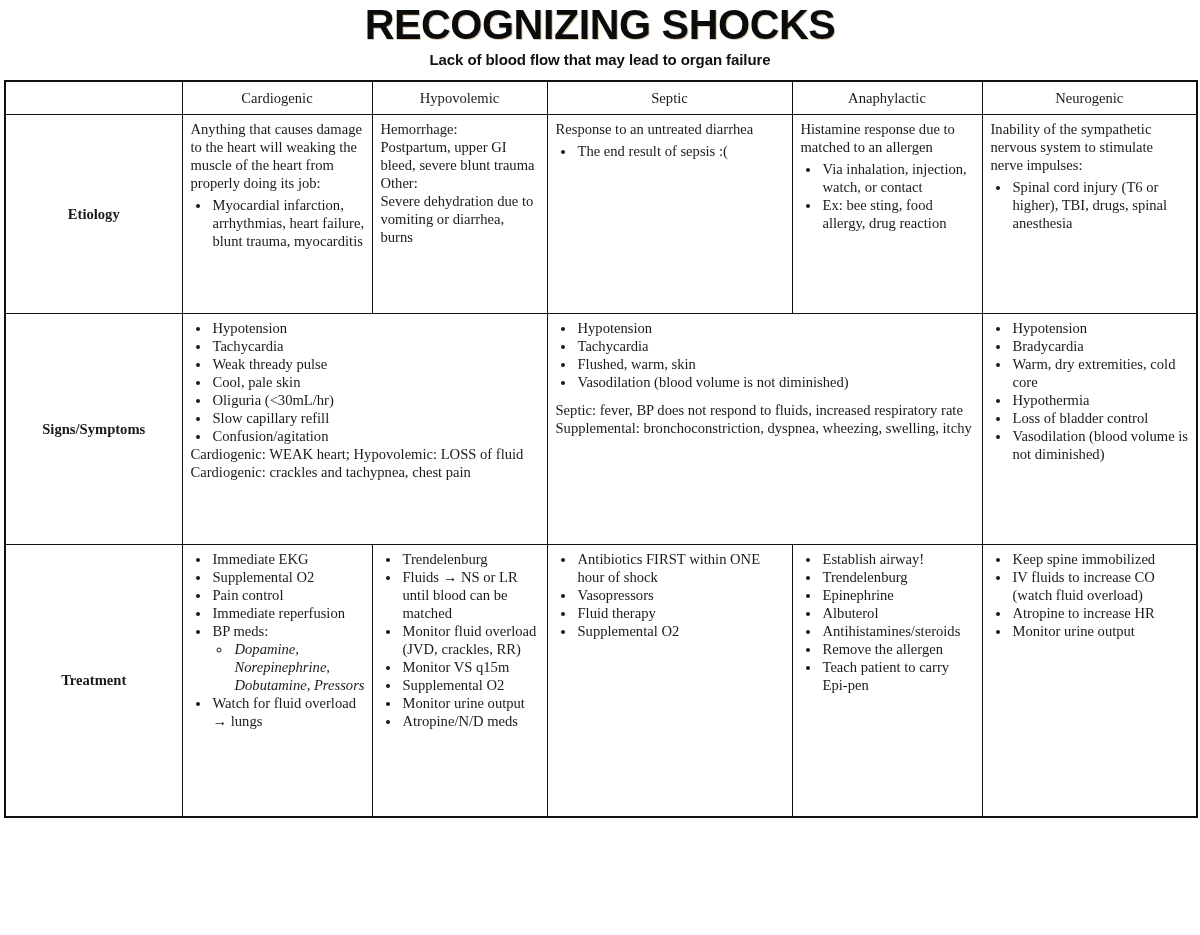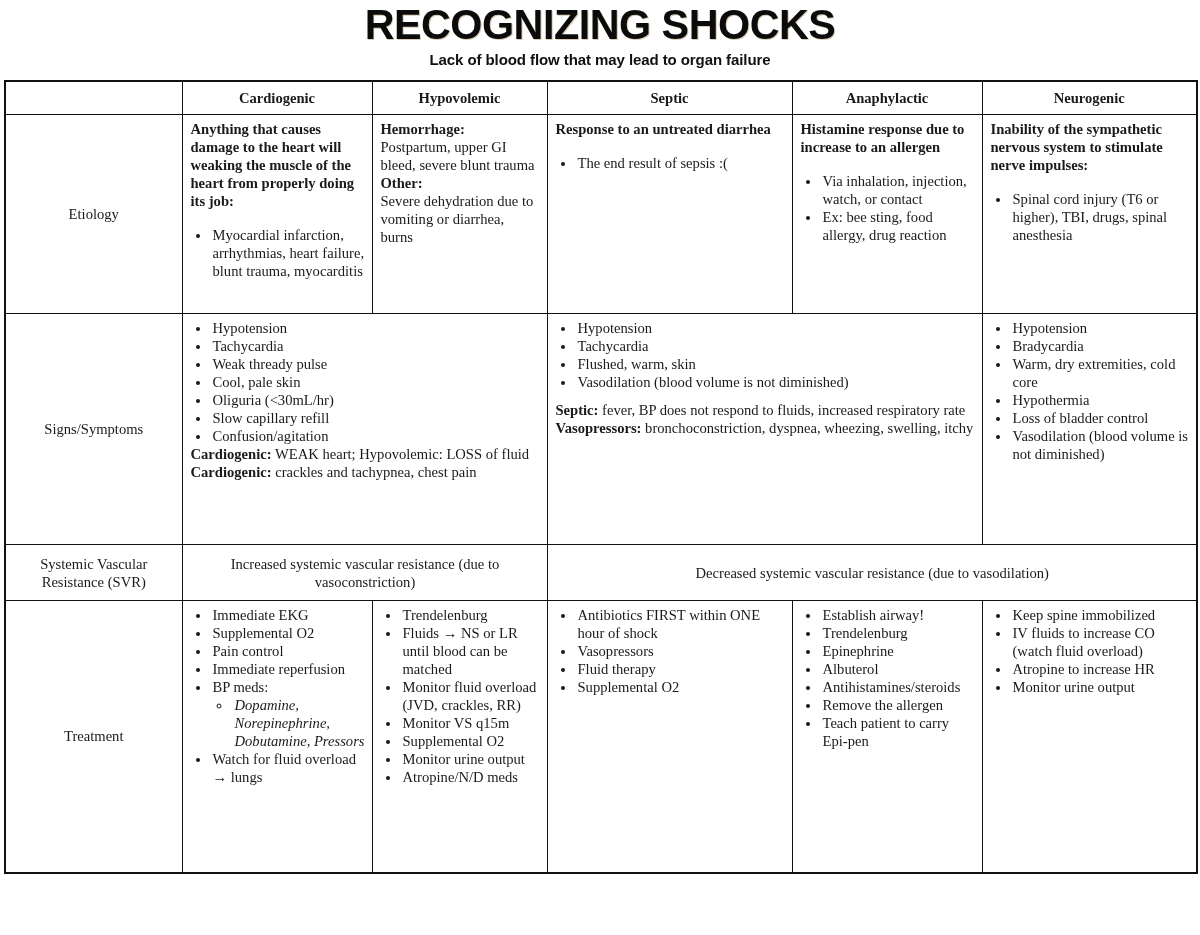"Cardiogenic" .colhead { font-weight: bold -> normal }
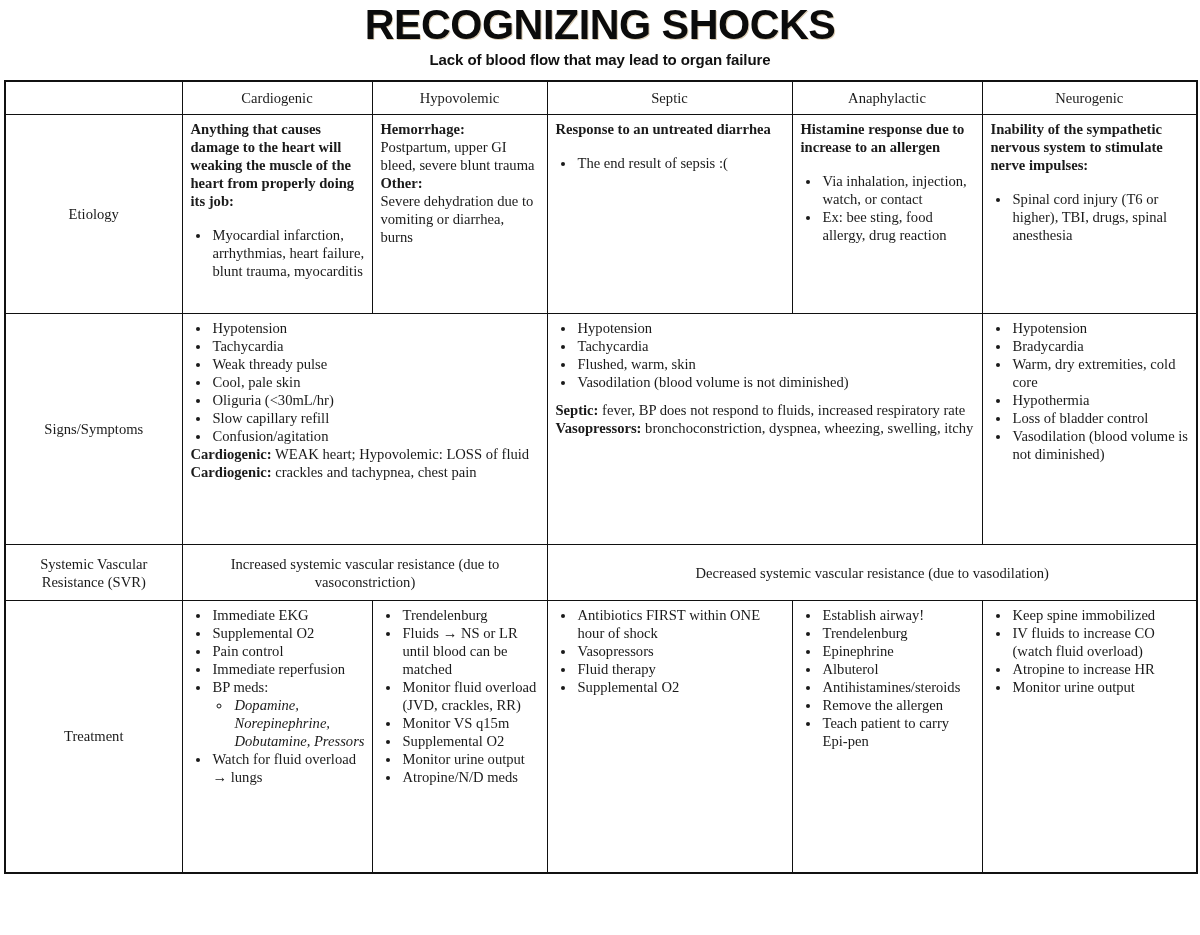"Anything that causes damage to" p.lead { font-weight: bold -> none; margin: 0 0 16px 0 -> 0 0 4px 0 }
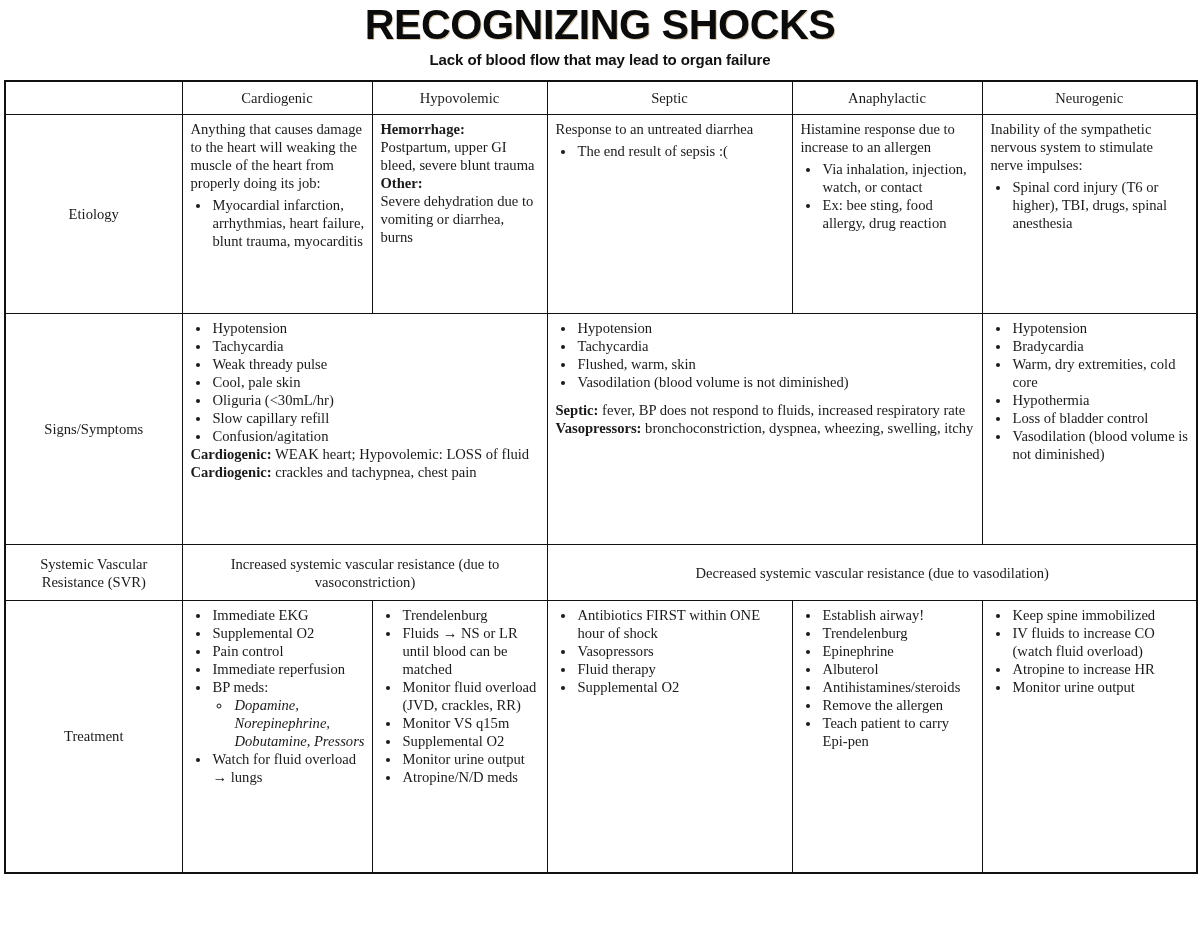"Hemorrhage:" b.lbl { font-weight: bold -> normal }
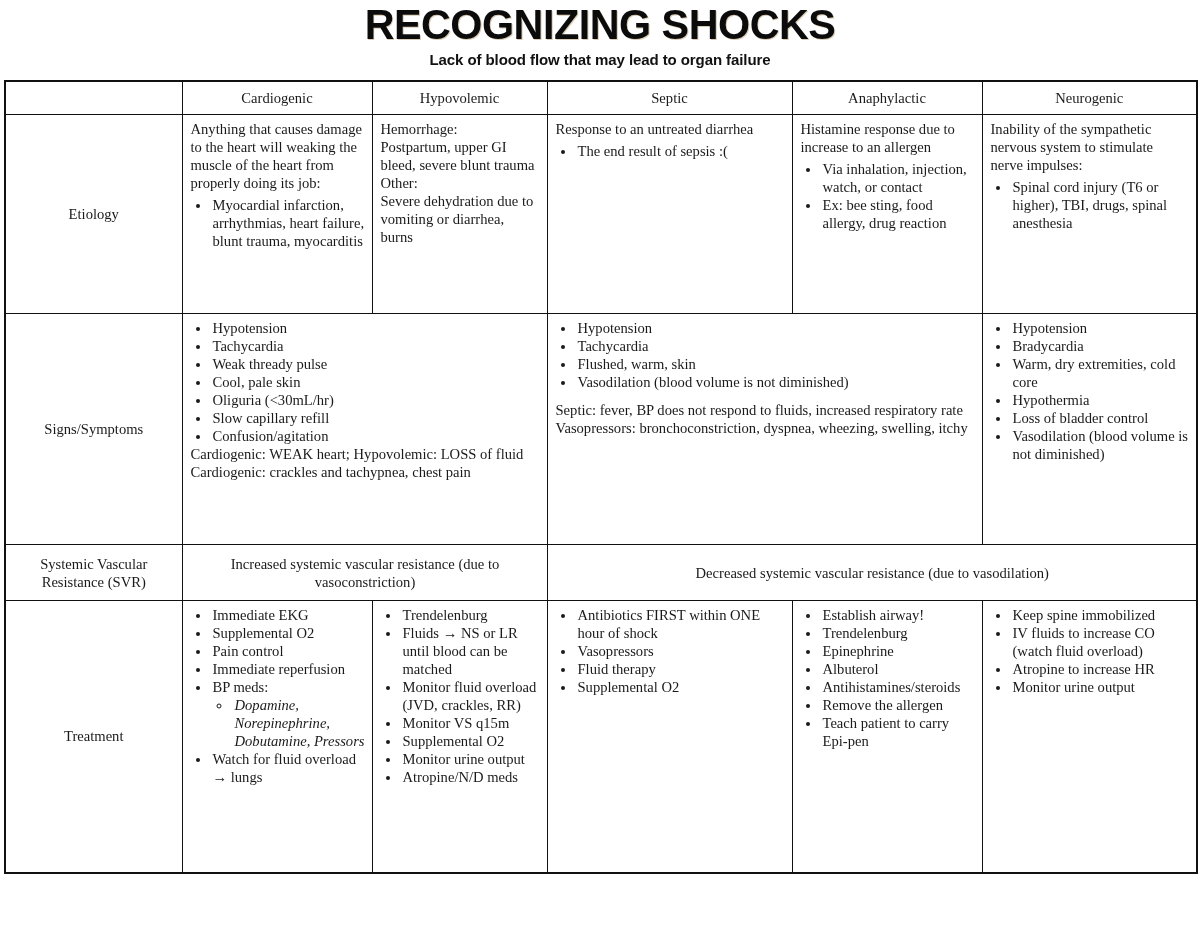"Histamine response due to increase" p.lead { text: increase -> matched }
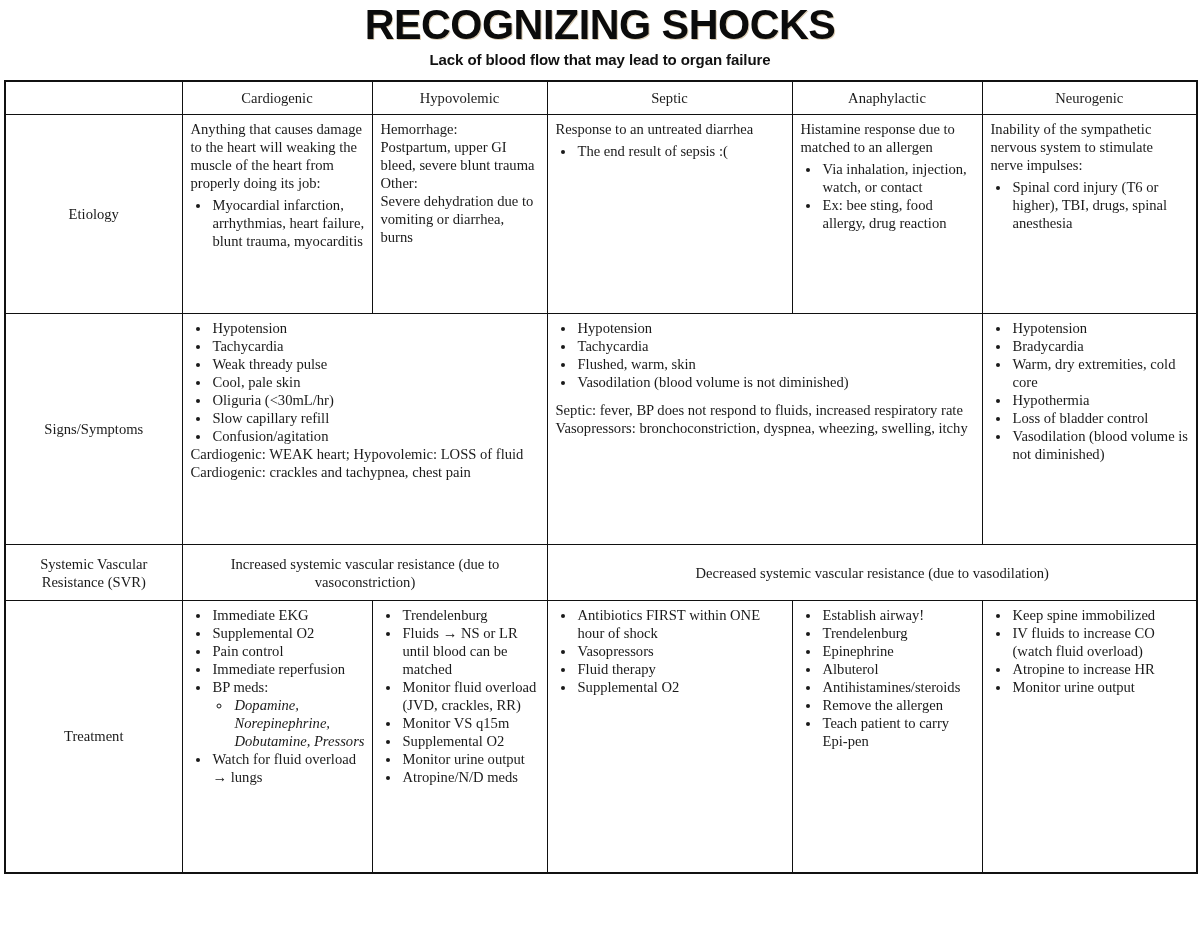"Etiology" .rowlabel { font-weight: normal -> bold }
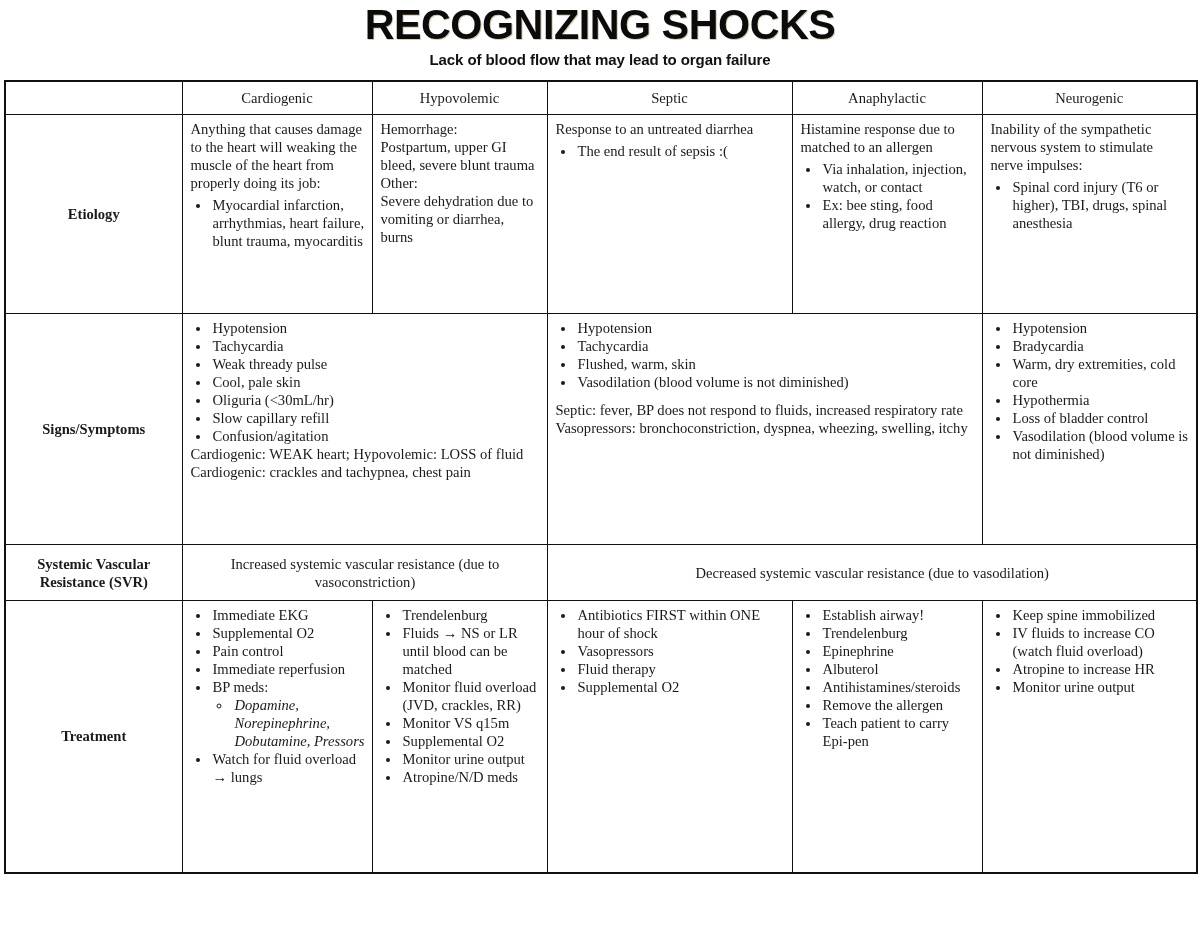"Vasopressors:" b.lbl { text: Vasopressors -> Supplemental }
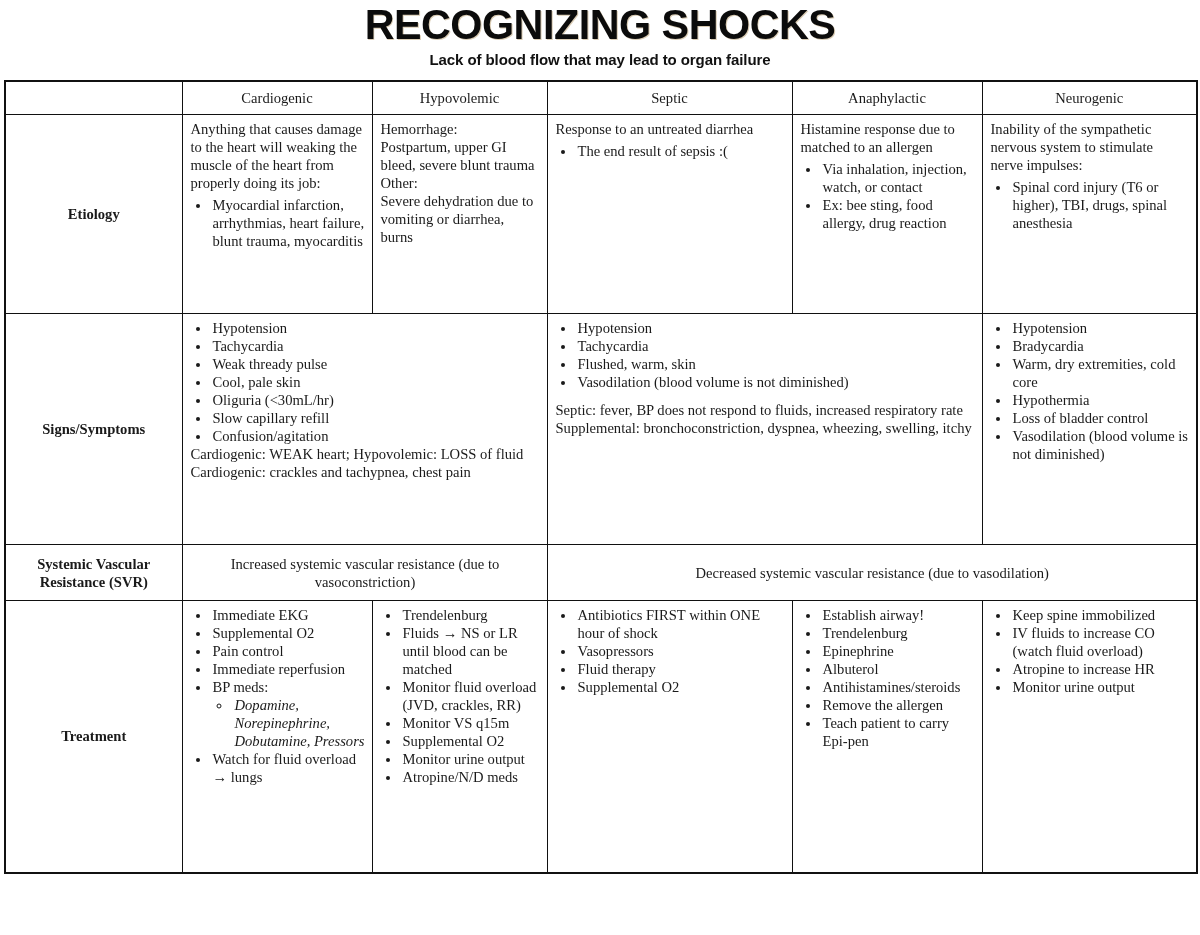"Systemic Vascular" tr.r-svr { html: <tr> <td> <span>Systemic Vascular</span><br> <span>Resistance (SVR)</span> </td> <td>Increased systemic vascular resistance (due to vasoconstriction)</td> <td>Decreased systemic vascular resistance (due to vasodilation)</td> </tr> -> none }
